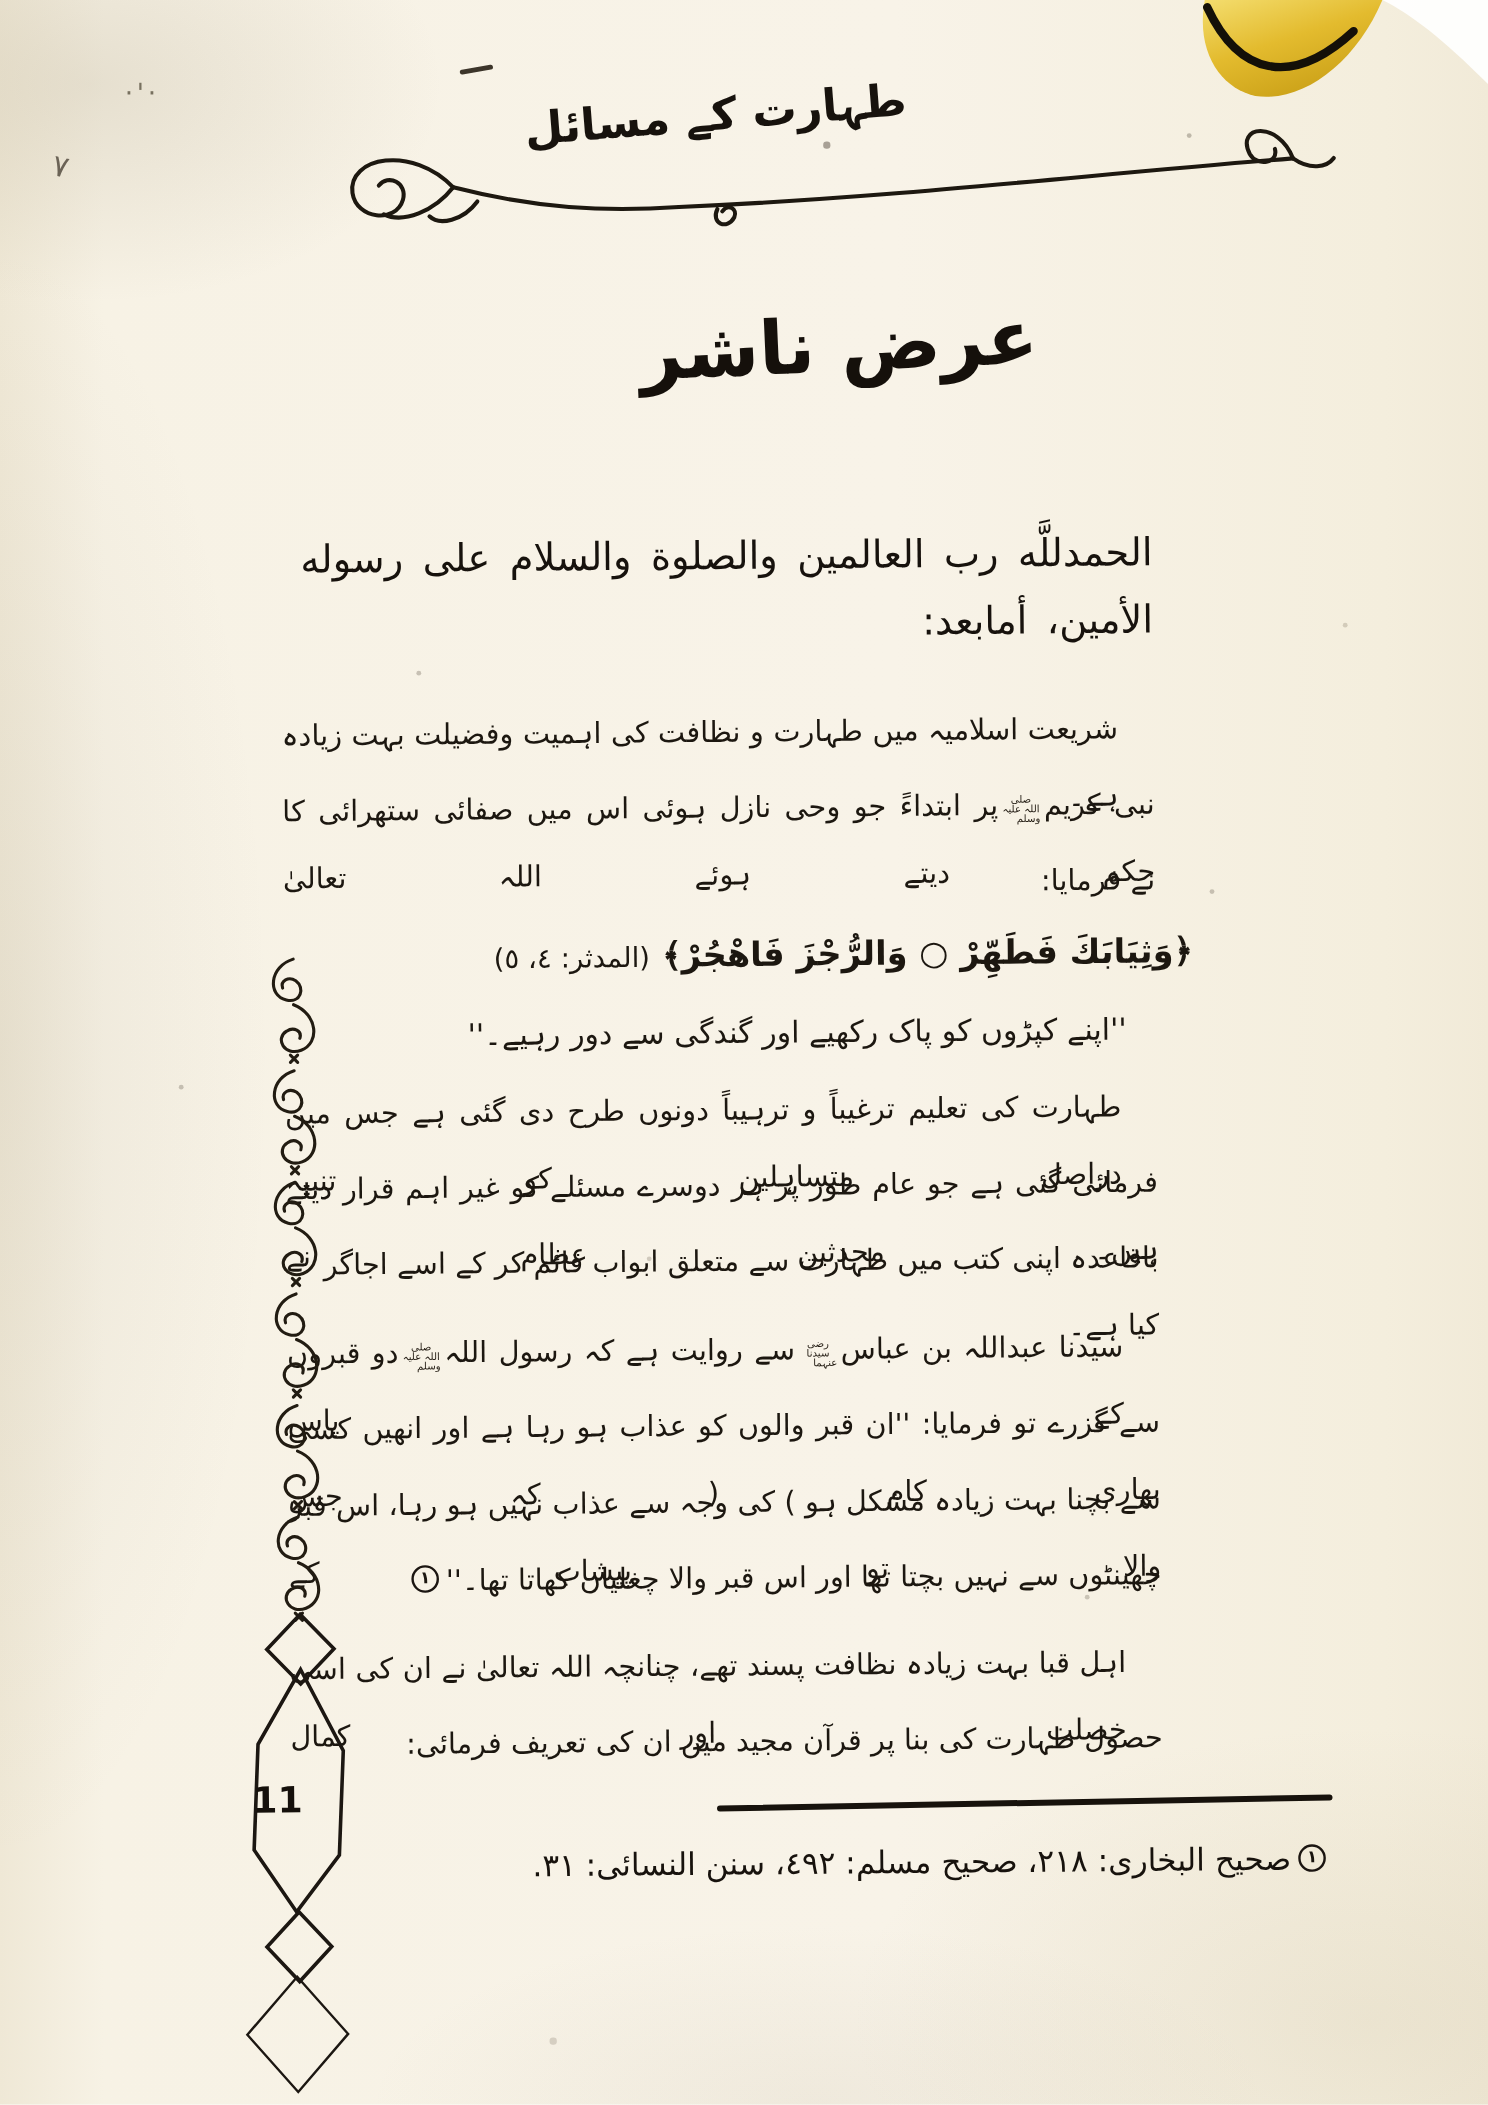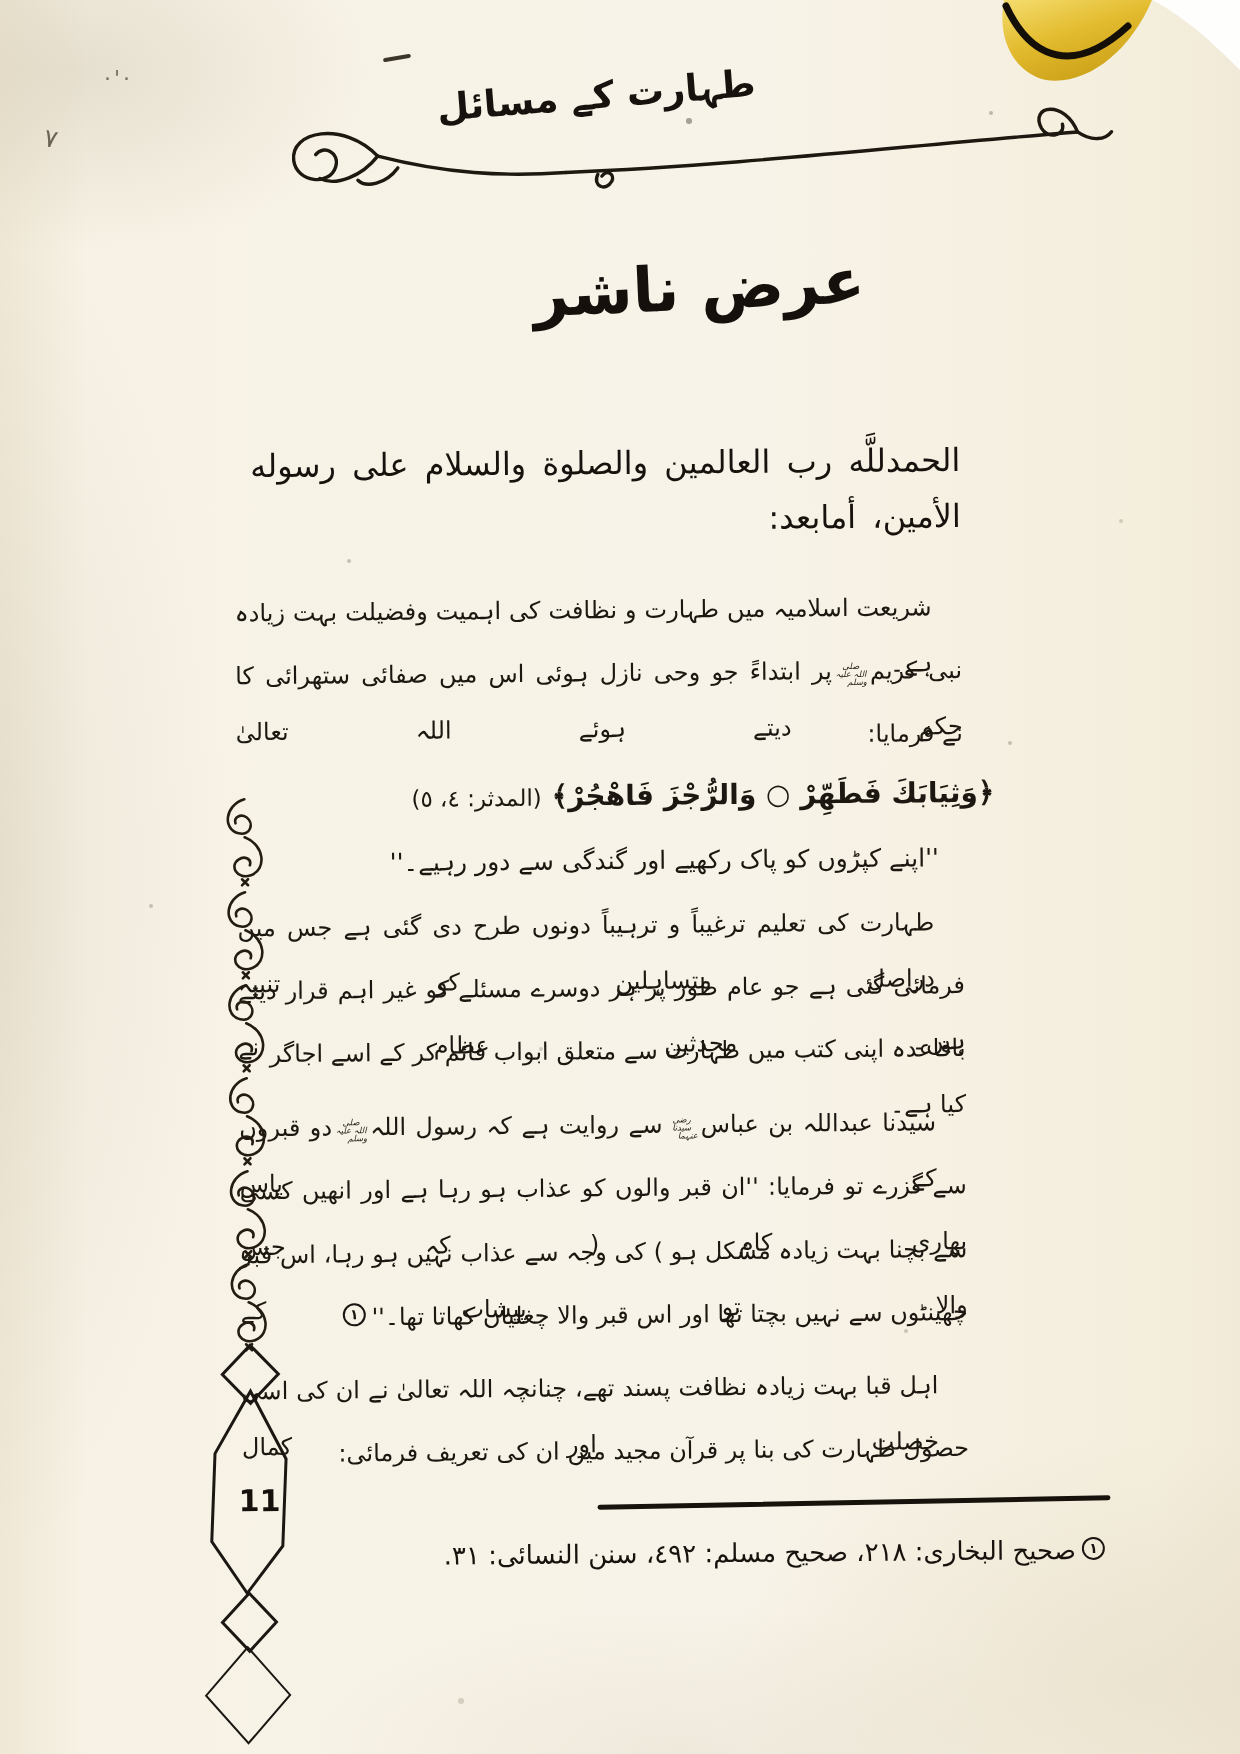"صلی اللہ علیہ وسلم" .hon { font-style: italic -> none }
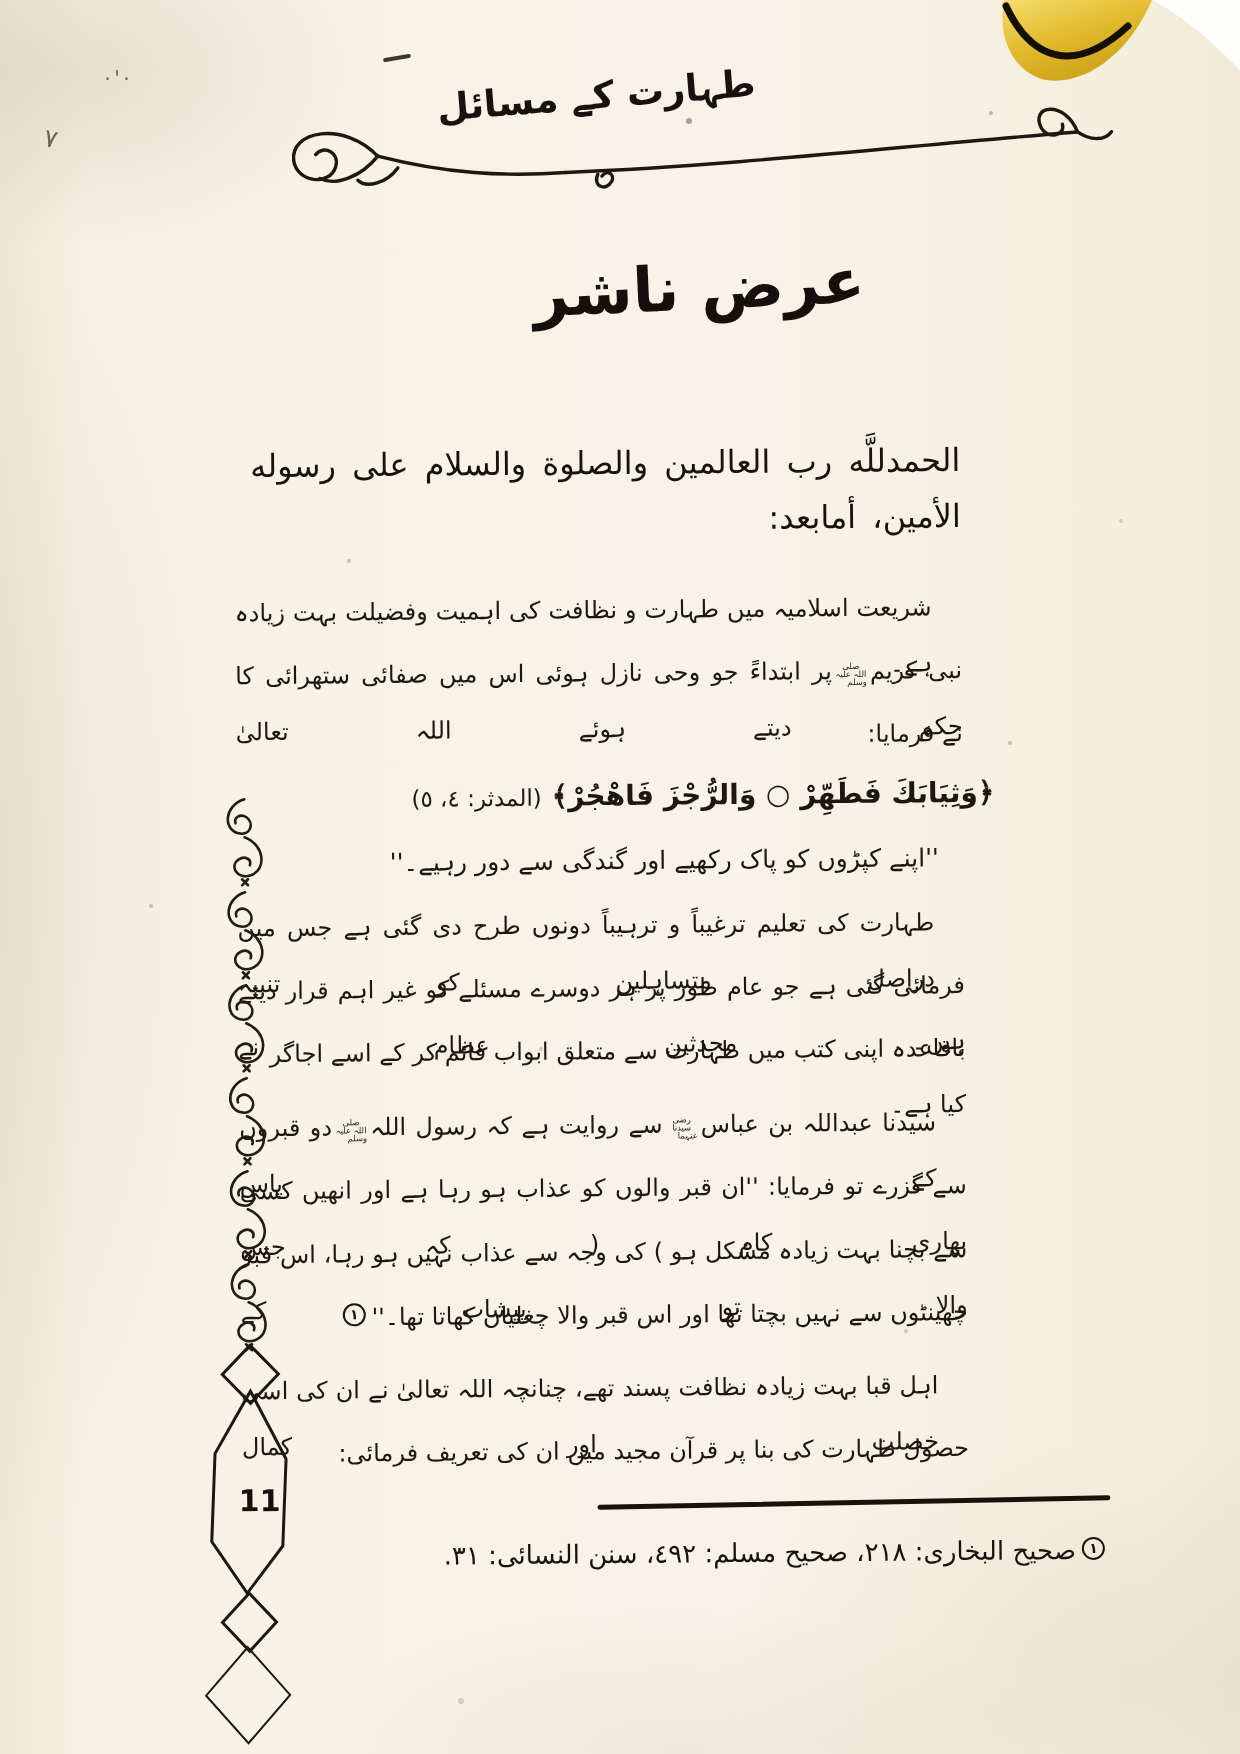"11" .pagenum { text-align: right -> left }
